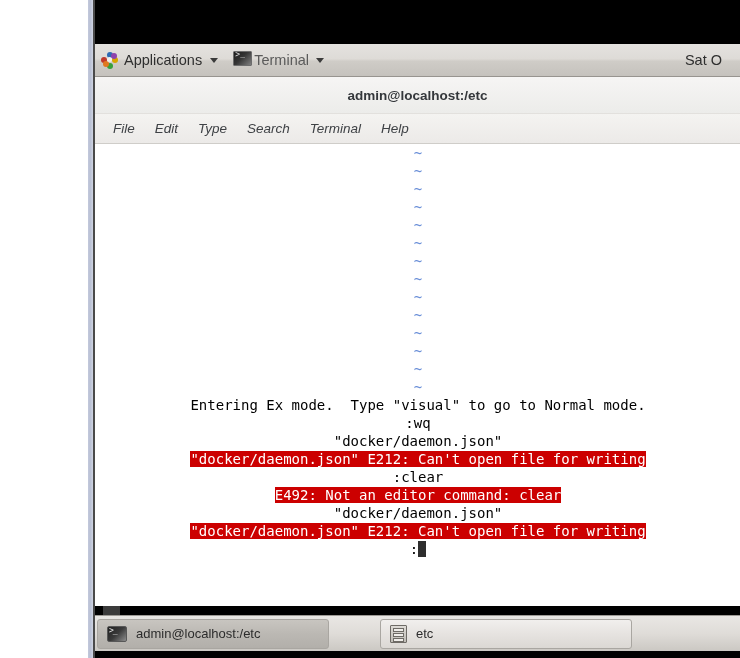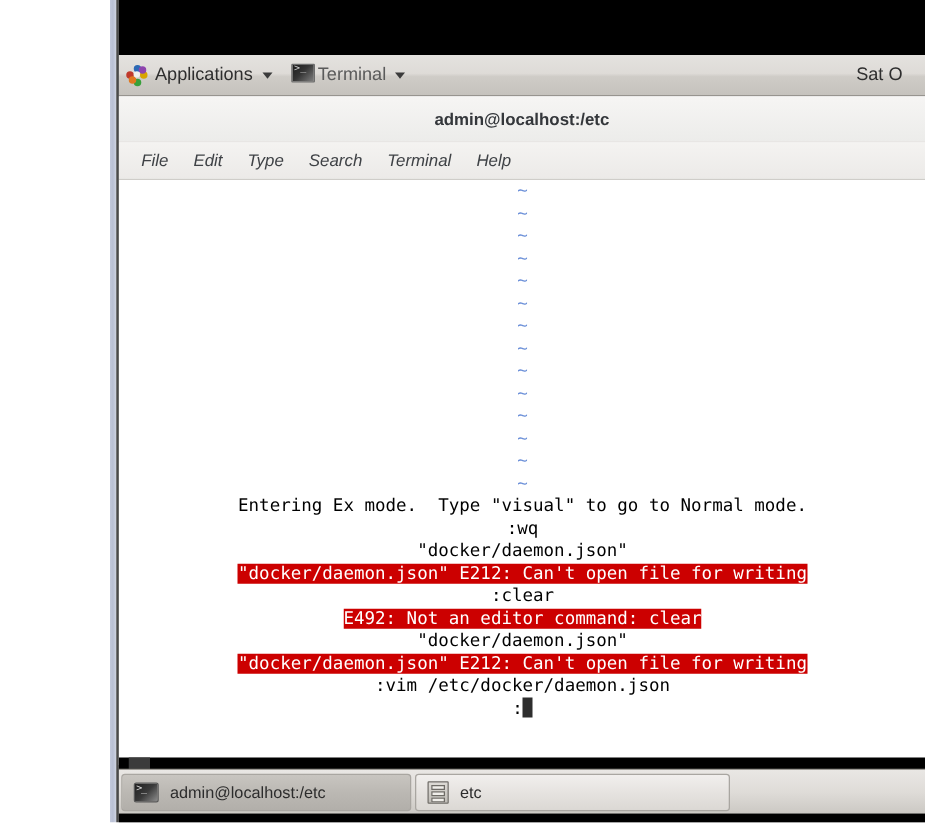":vim /etc/docker/daemon.json" div.tline { html: <div>:vim /etc/docker/daemon.json</div> -> none }
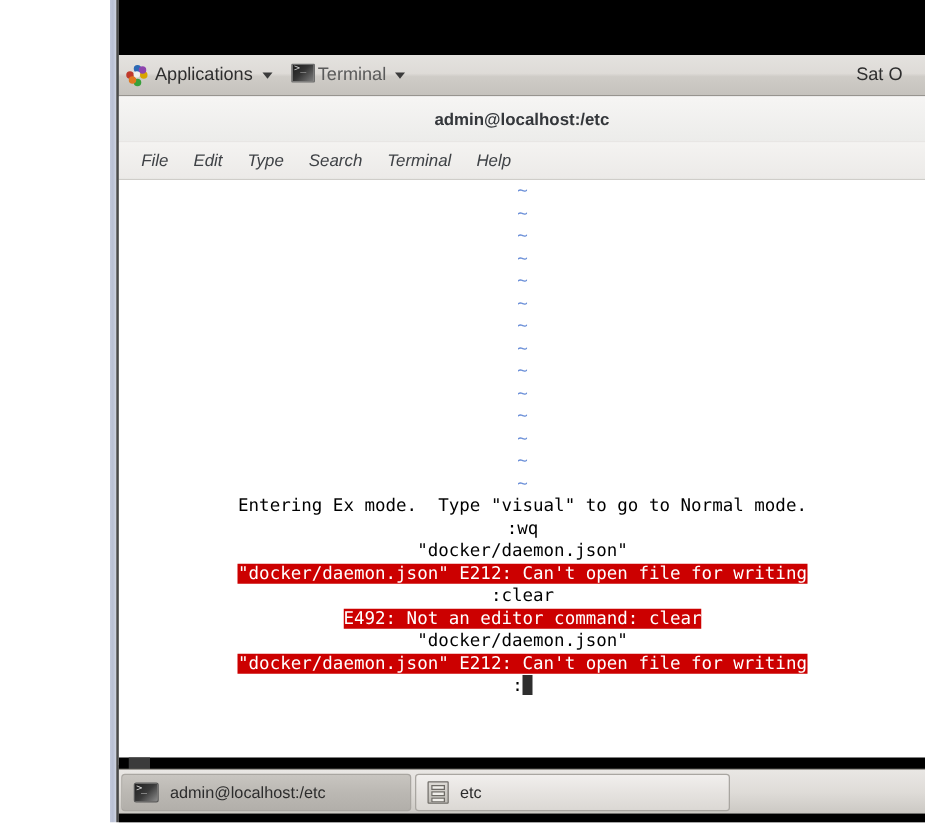"etc" .task-btn.inactive-1 { margin-left: none -> 48px }
